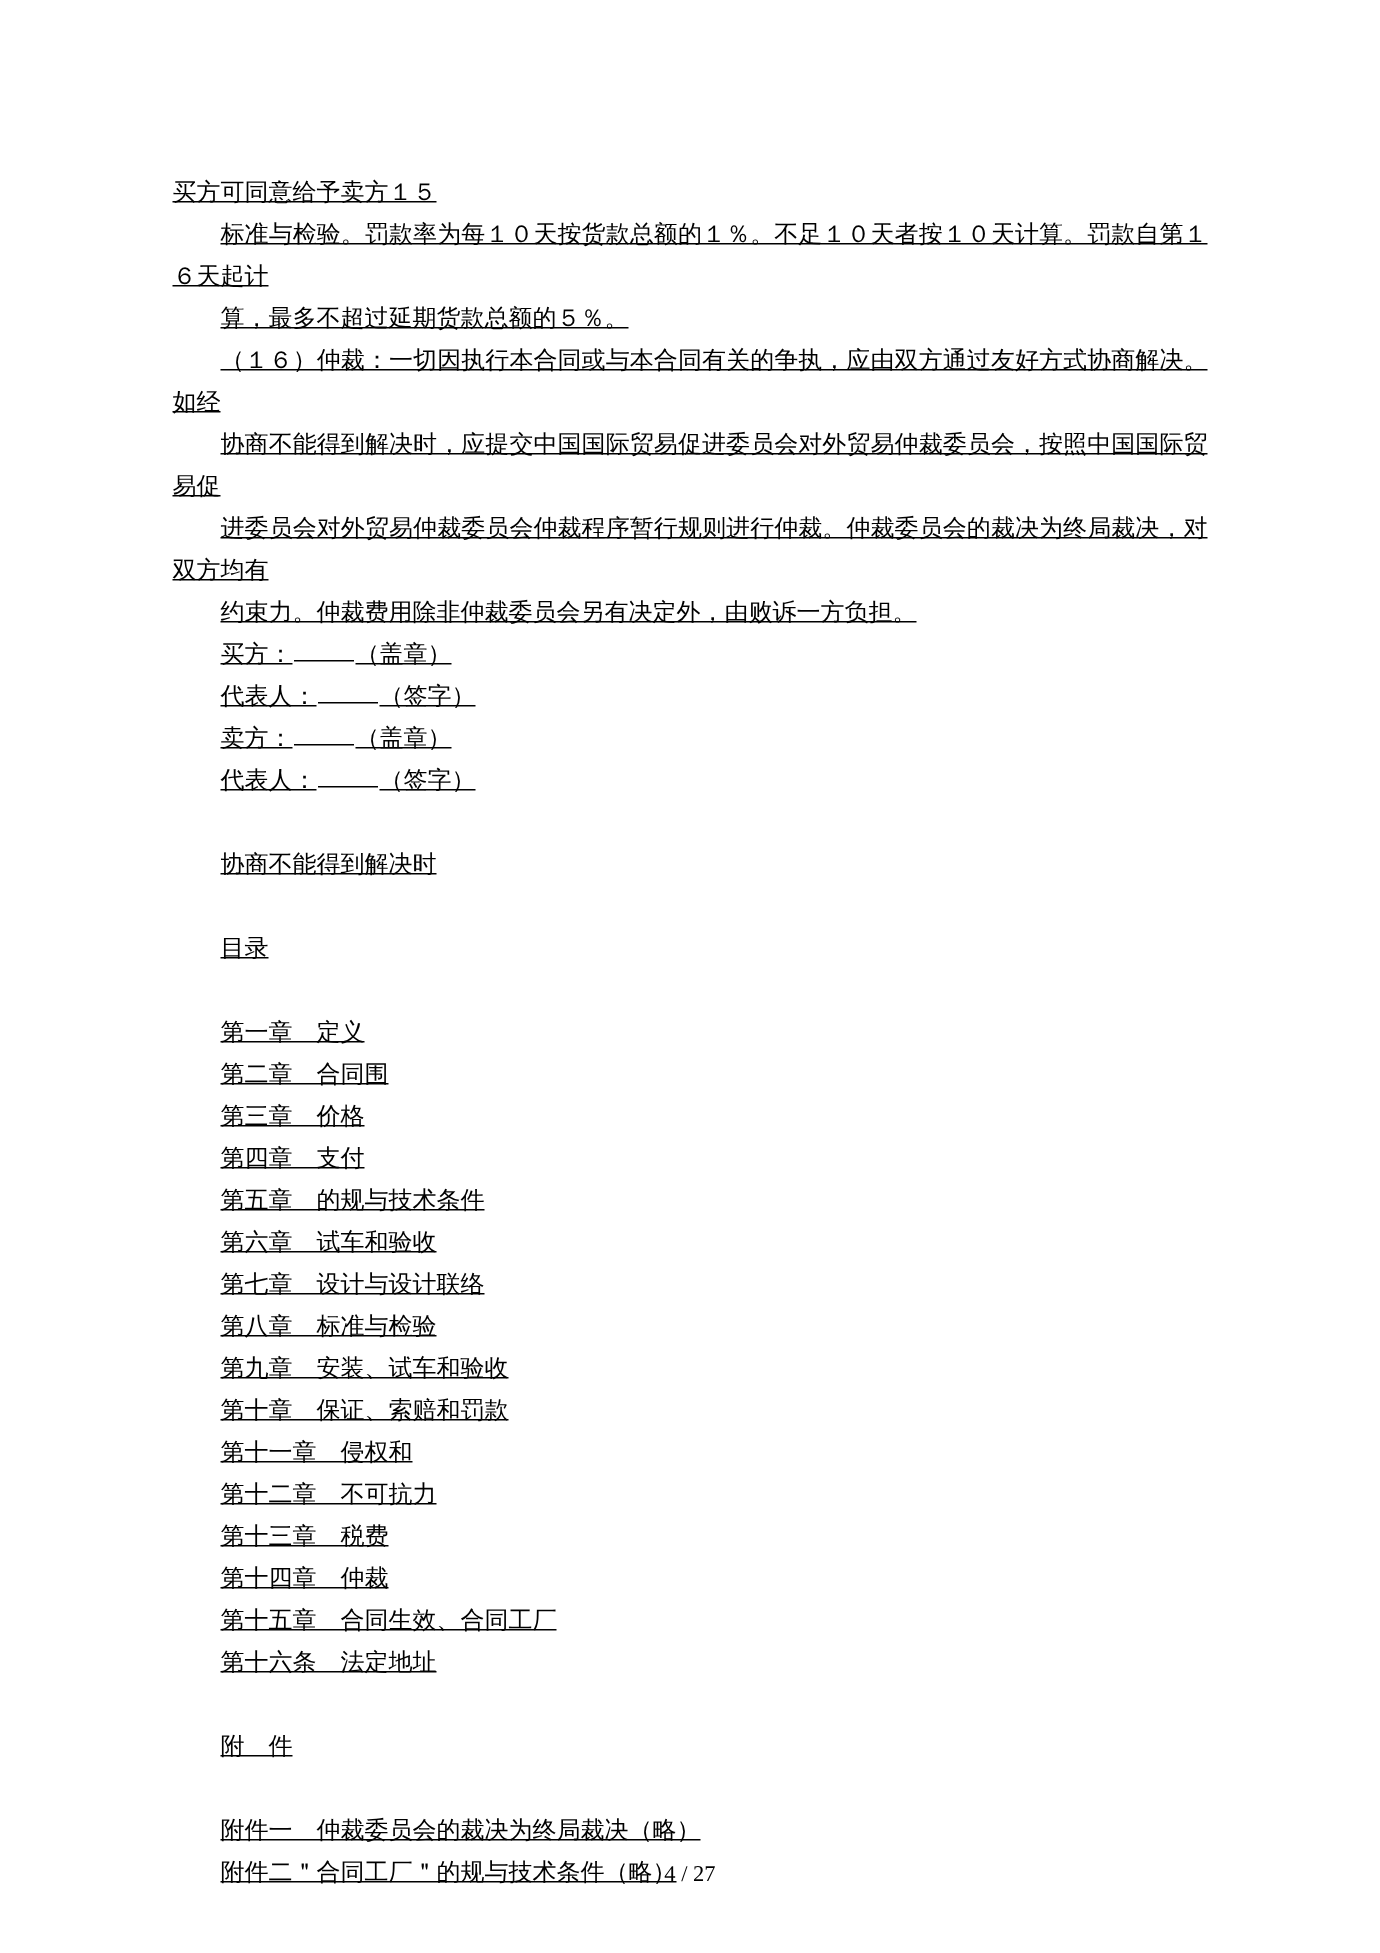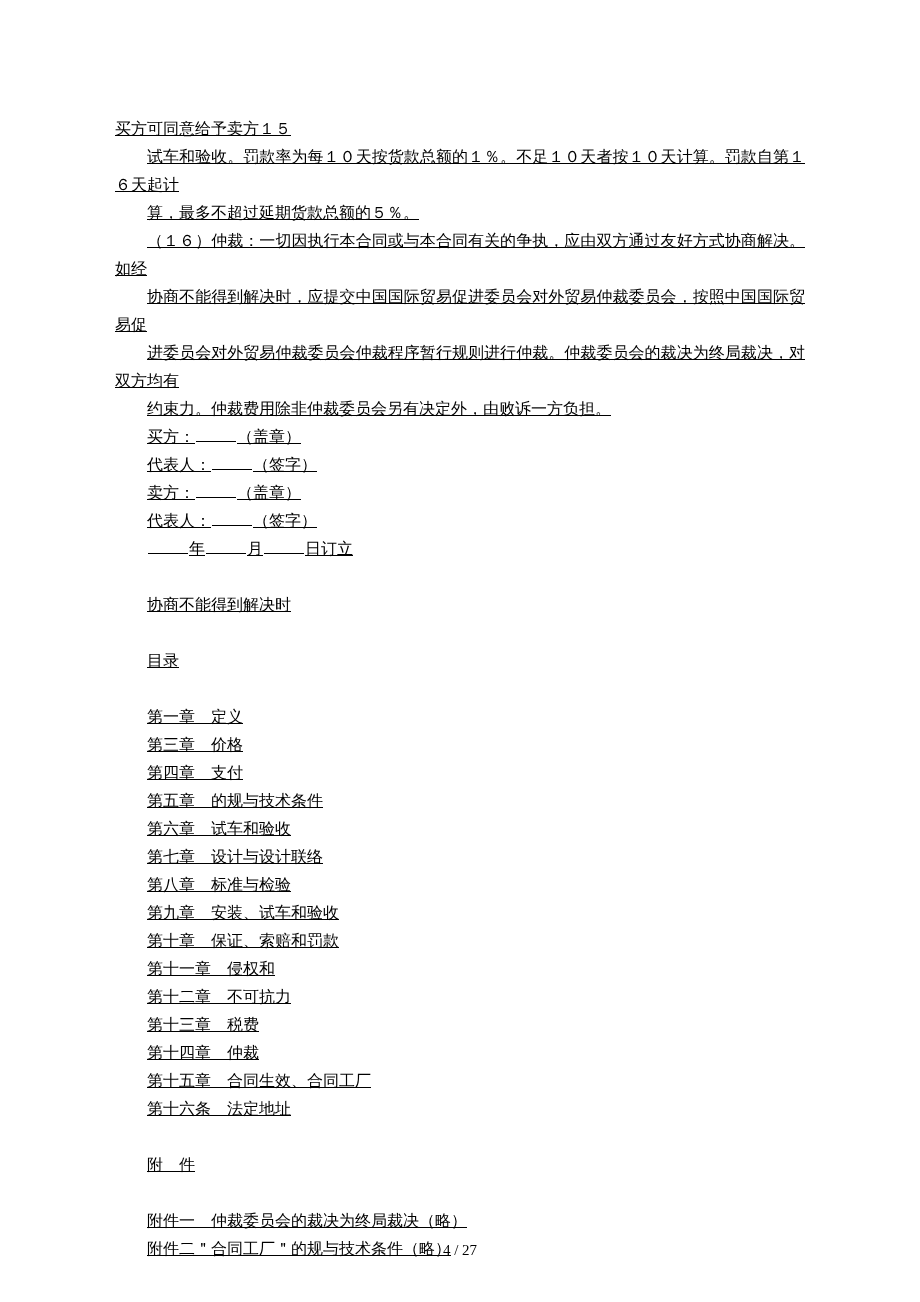"试车和验收。罚款率为每１０天按货款总额的１％。不足１０天者按１０天计算。罚款自第" p.para { text: 试车和验收 -> 标准与检验 }
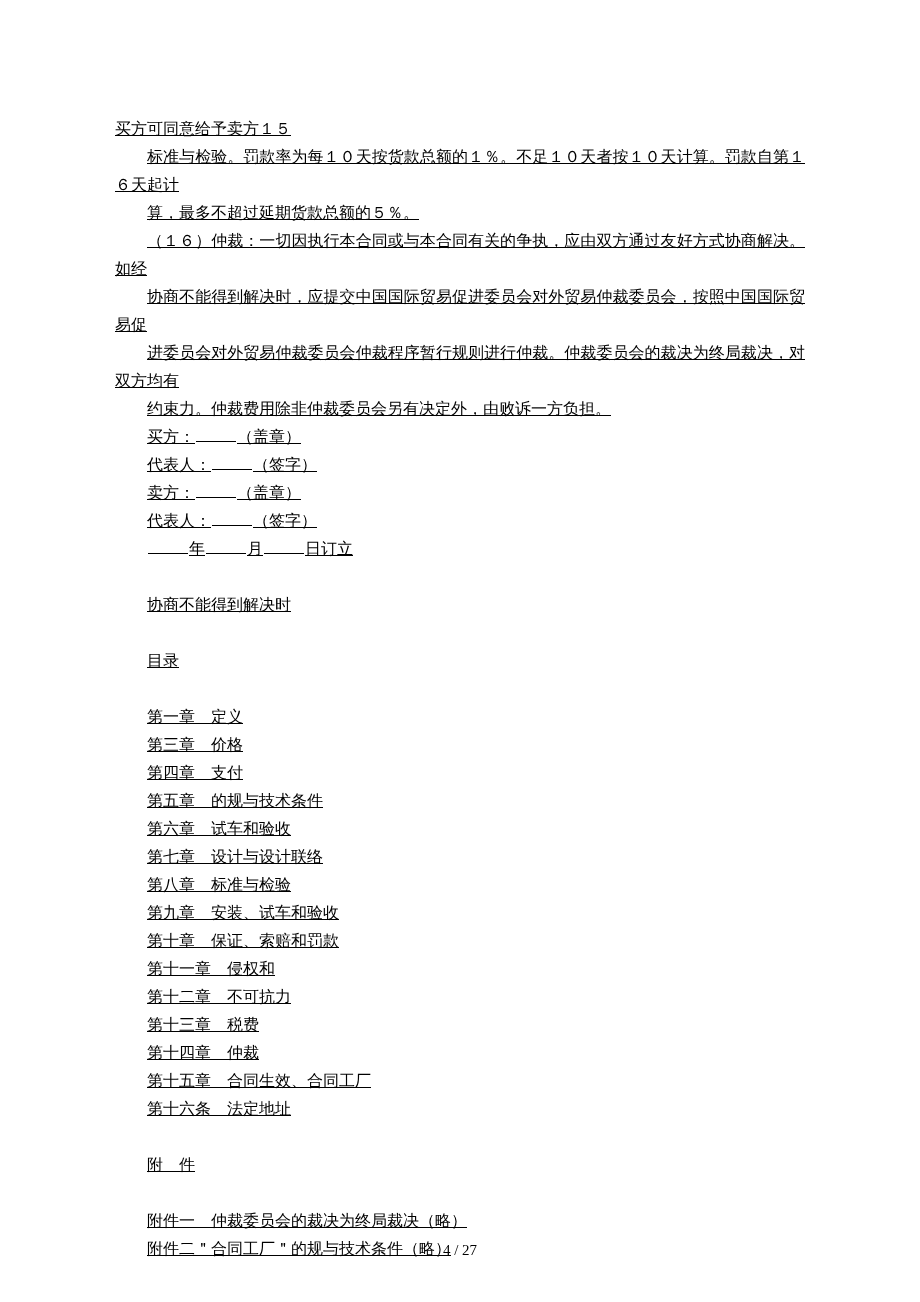"年 月 日订立" p.para { html: <p> <span></span><span>年</span><span></span><span>月</span><span></span><span>日订立</span> </p> -> none }
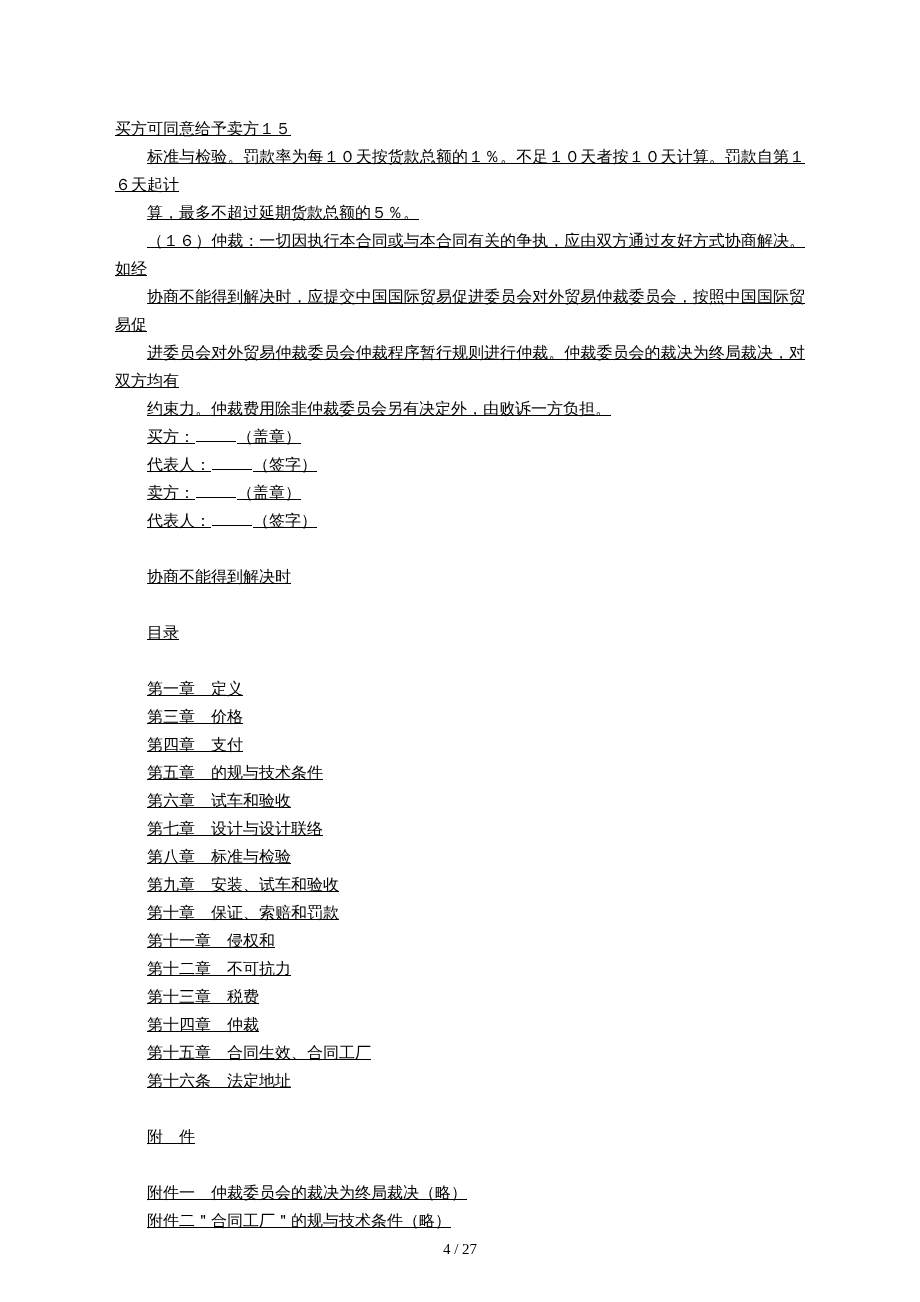"第二章 合同围" p.para { html: none -> <p>第二章 合同围</p> }
